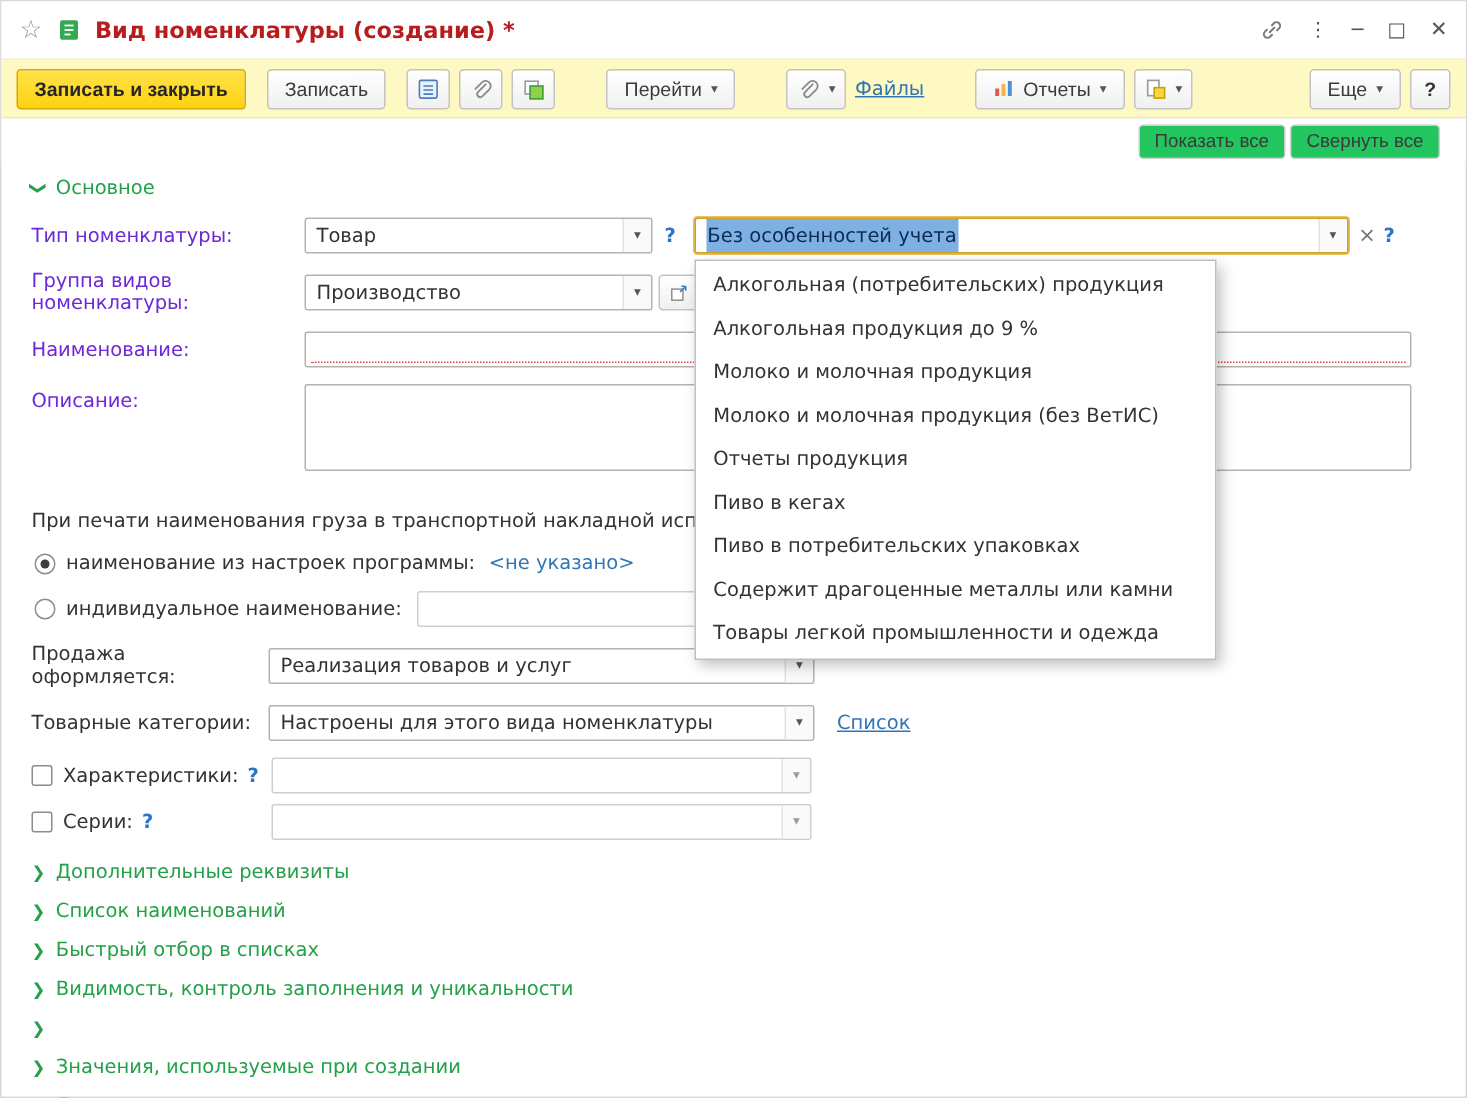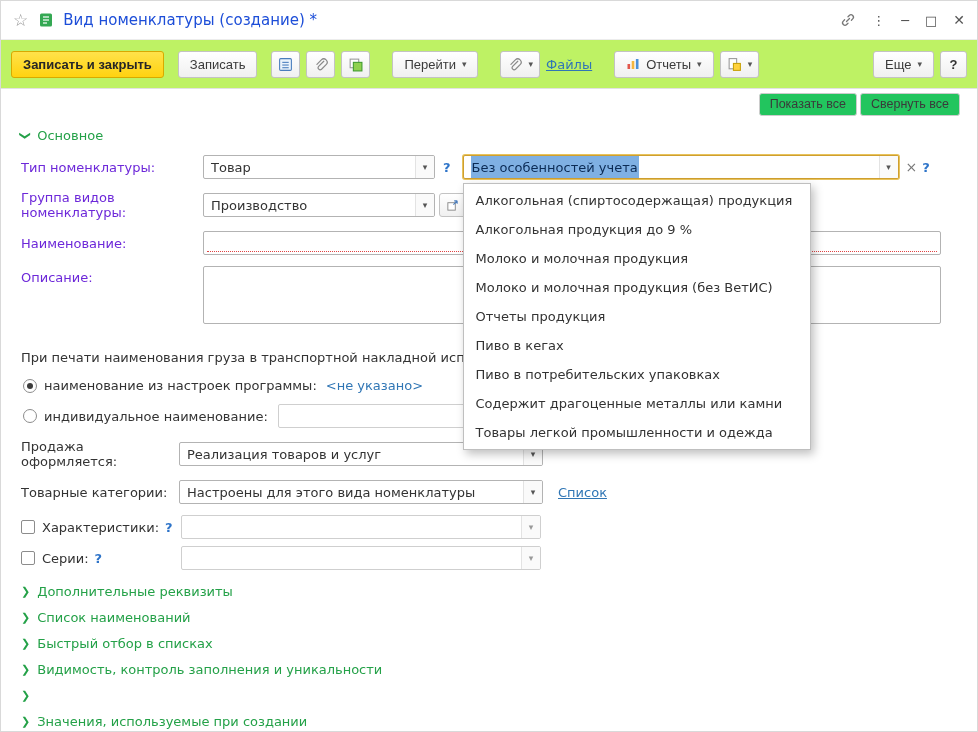"Вид номенклатуры (создание) *" .title { color: #1d4ed8 -> #b91c1c; font-weight: normal -> bold }
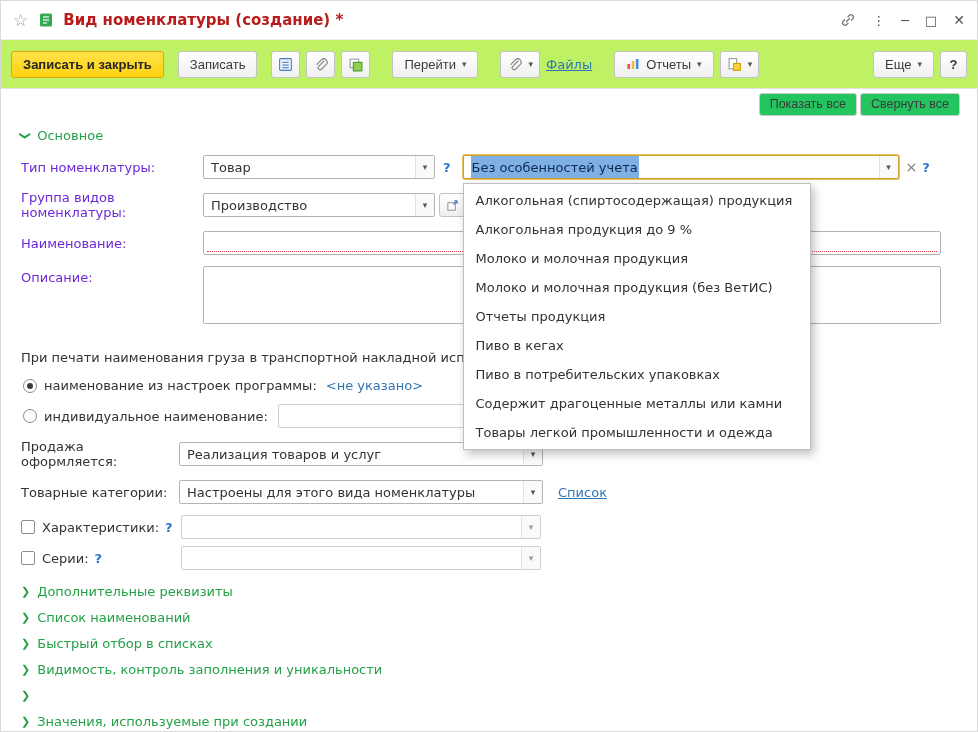"Записать и закрыть" .toolbar { background: #bef264 -> #fef9c3; height: 50px -> 40px }
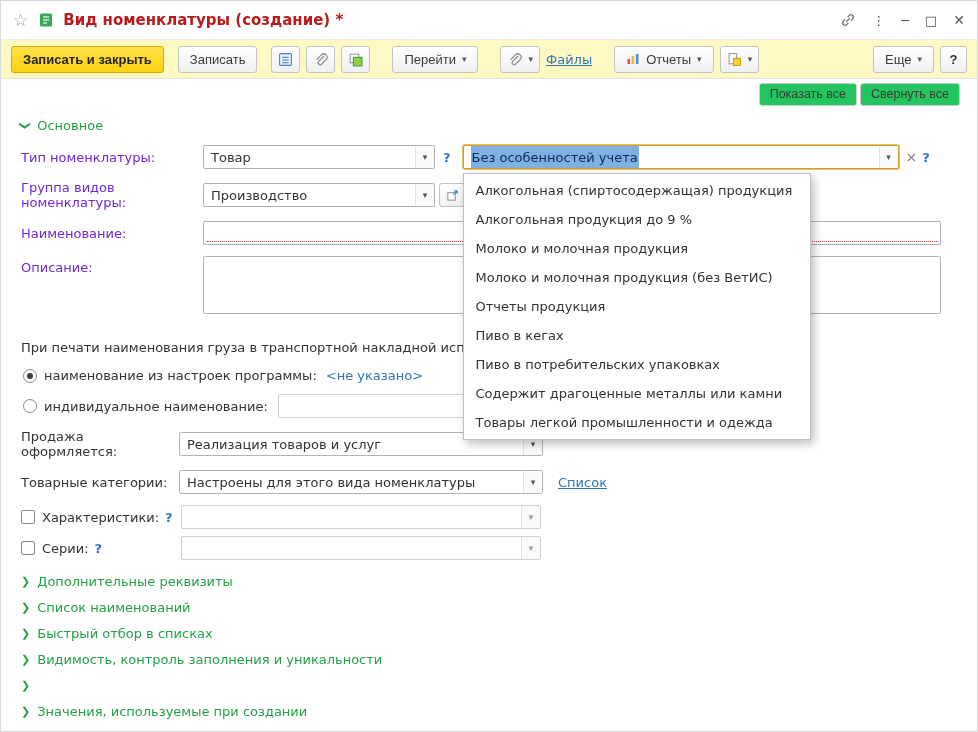"Перейти" .gap-l { margin-left: 16px -> 28px }
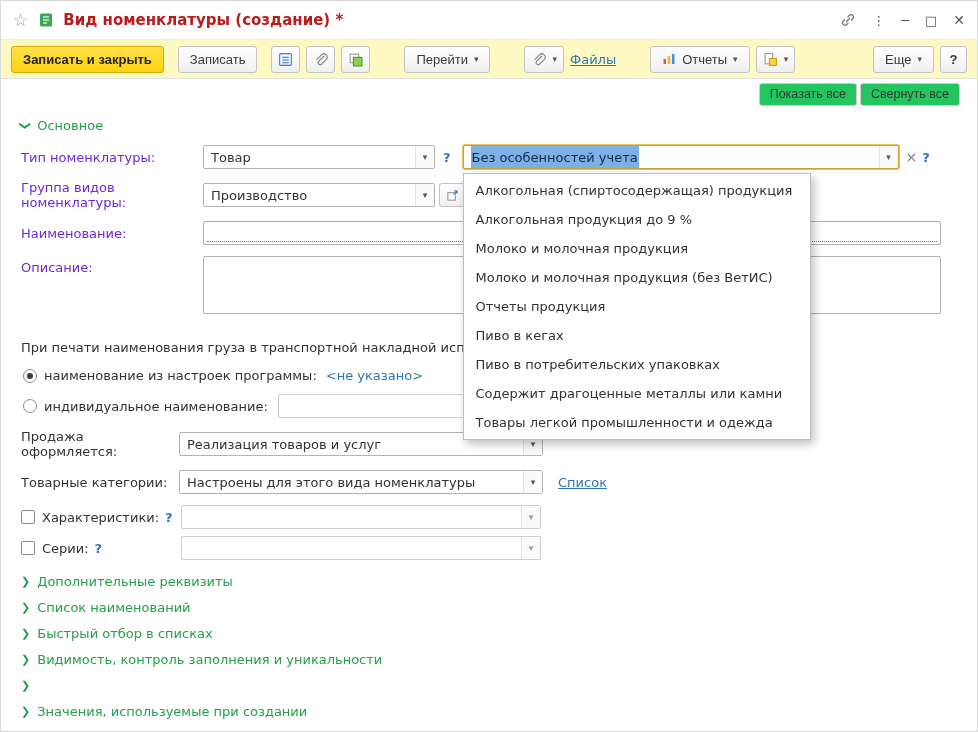"Алкогольная (спиртосодержащая) продукция" div.dropdown-item { text: спиртосодержащая -> потребительских }
